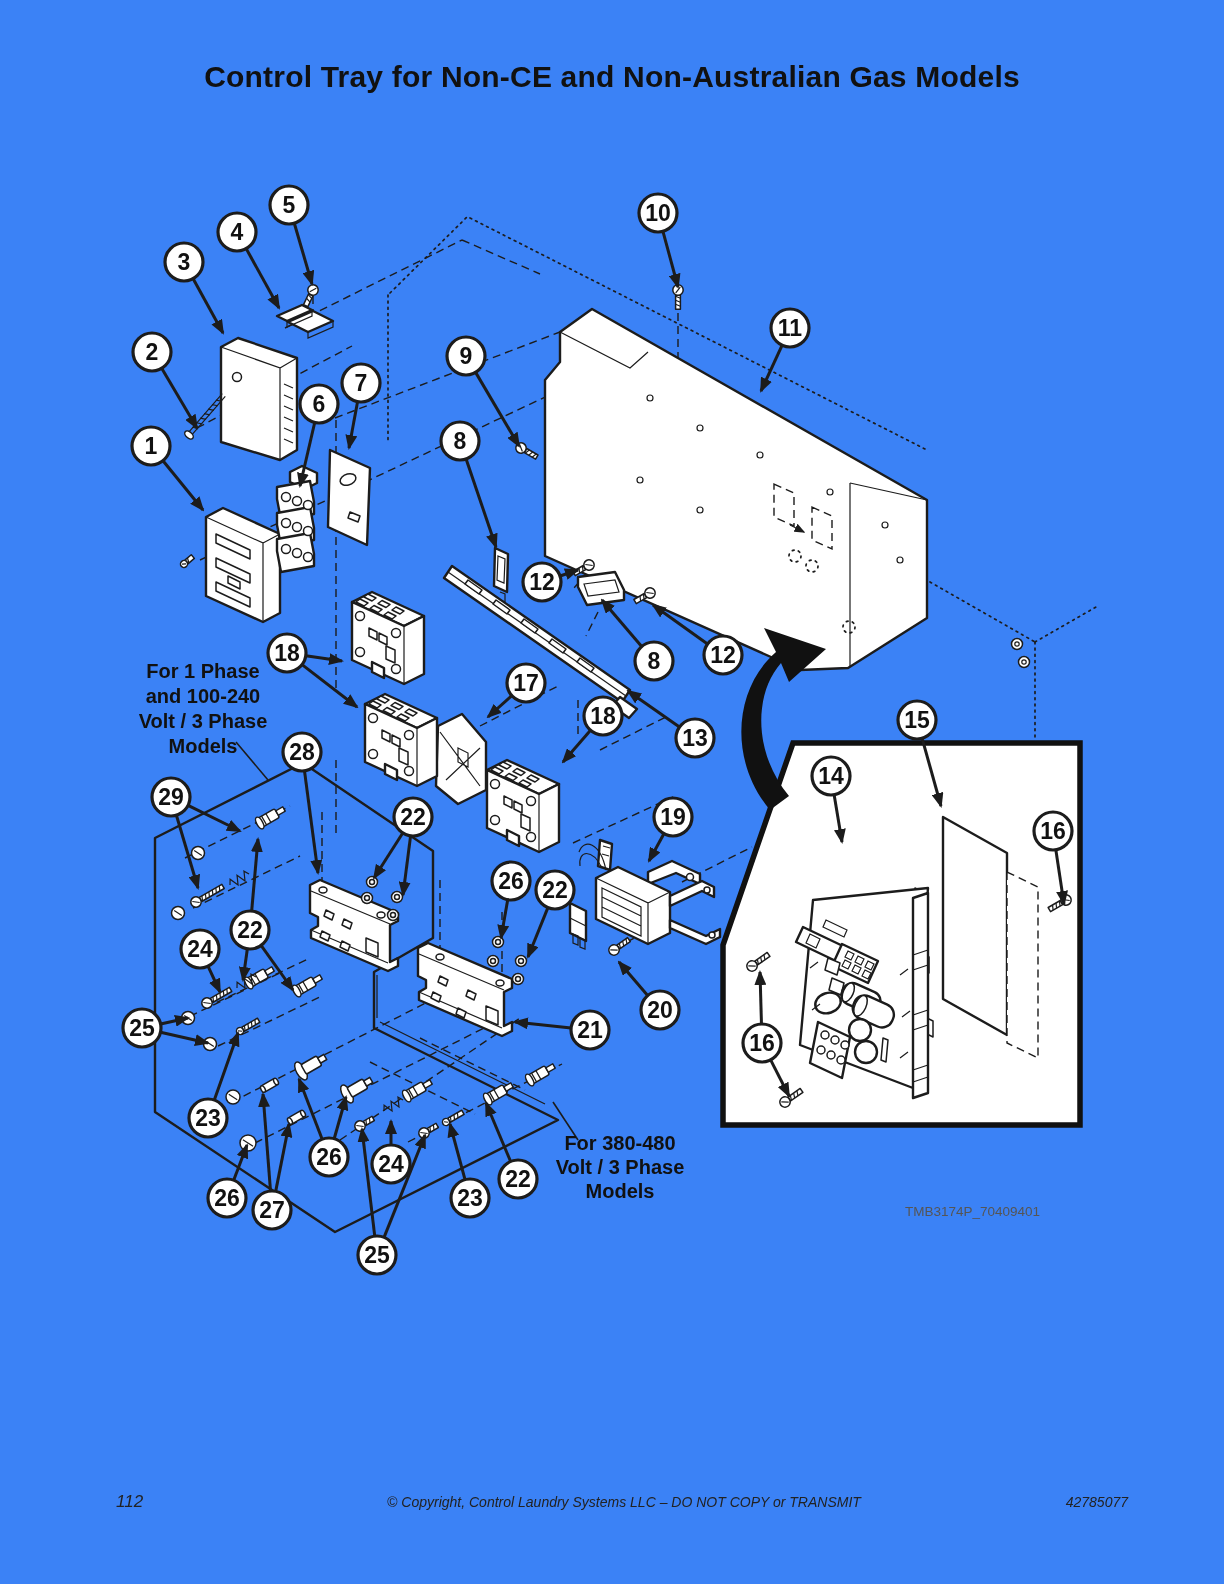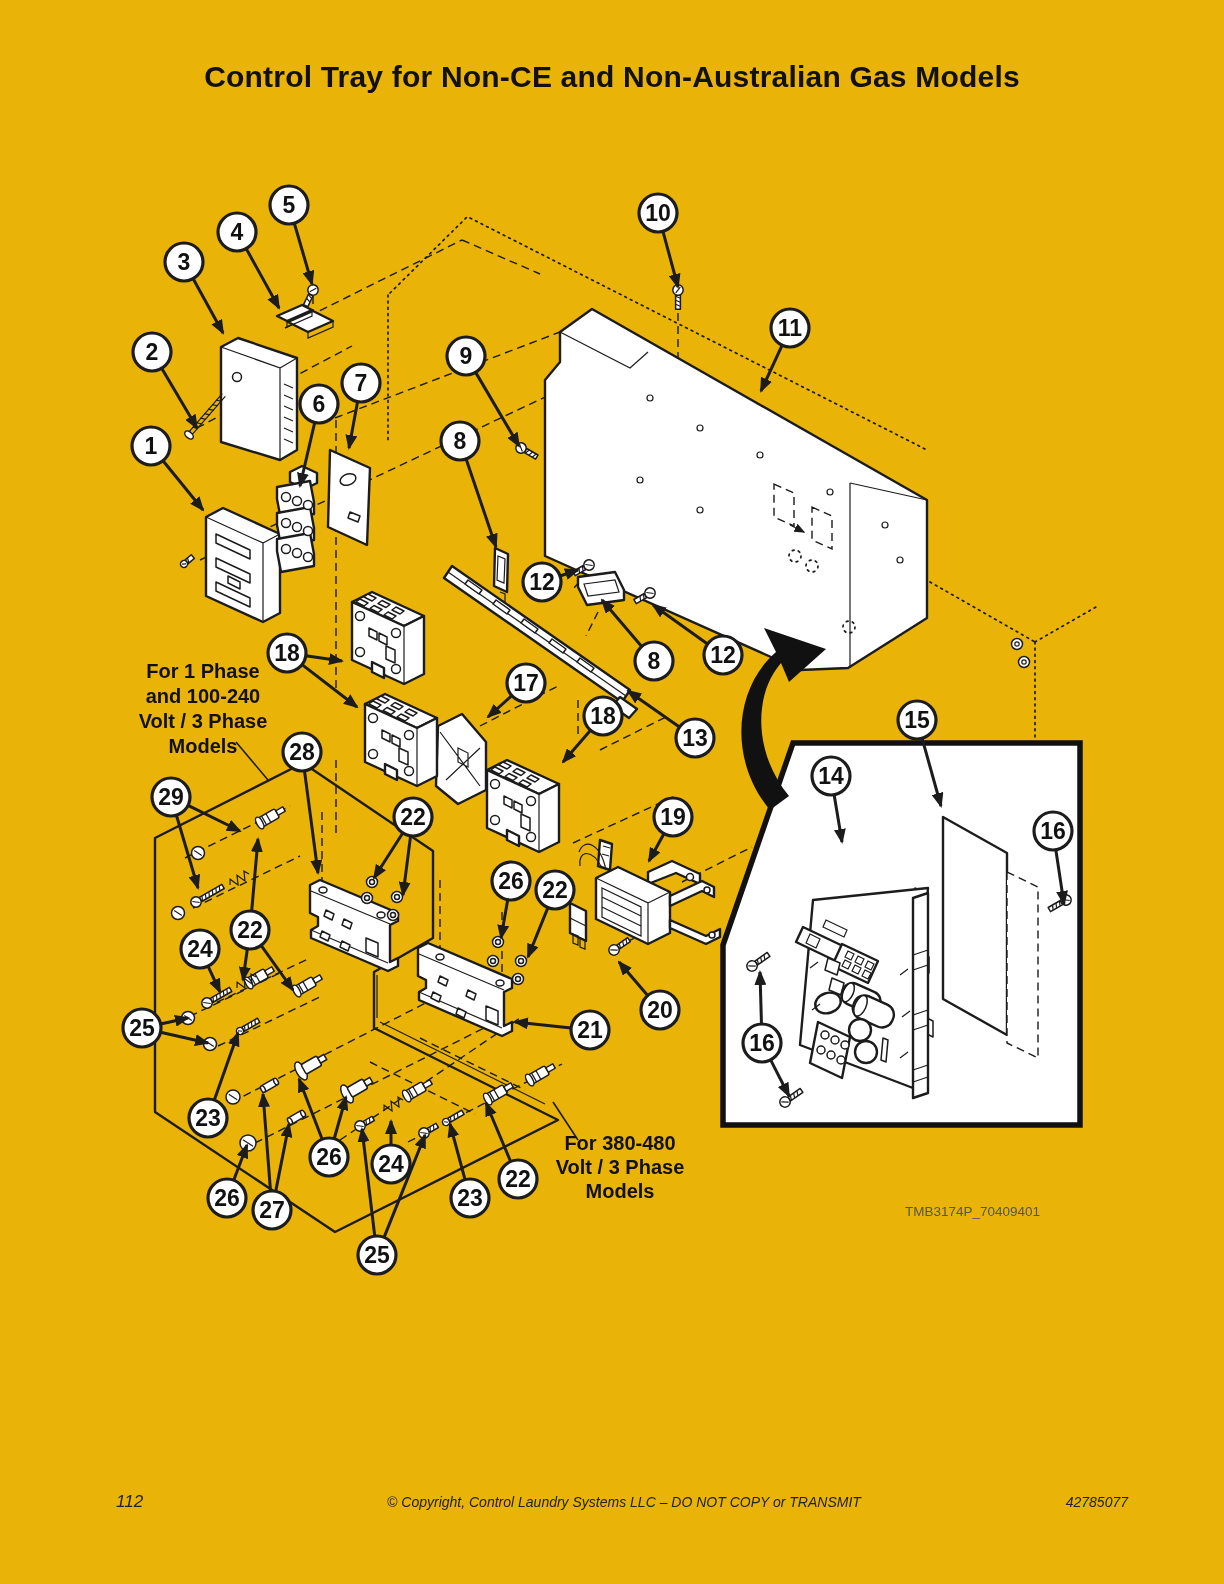"Control Tray for Non-CE and" .page { background: #eab308 -> #3b82f6 }
